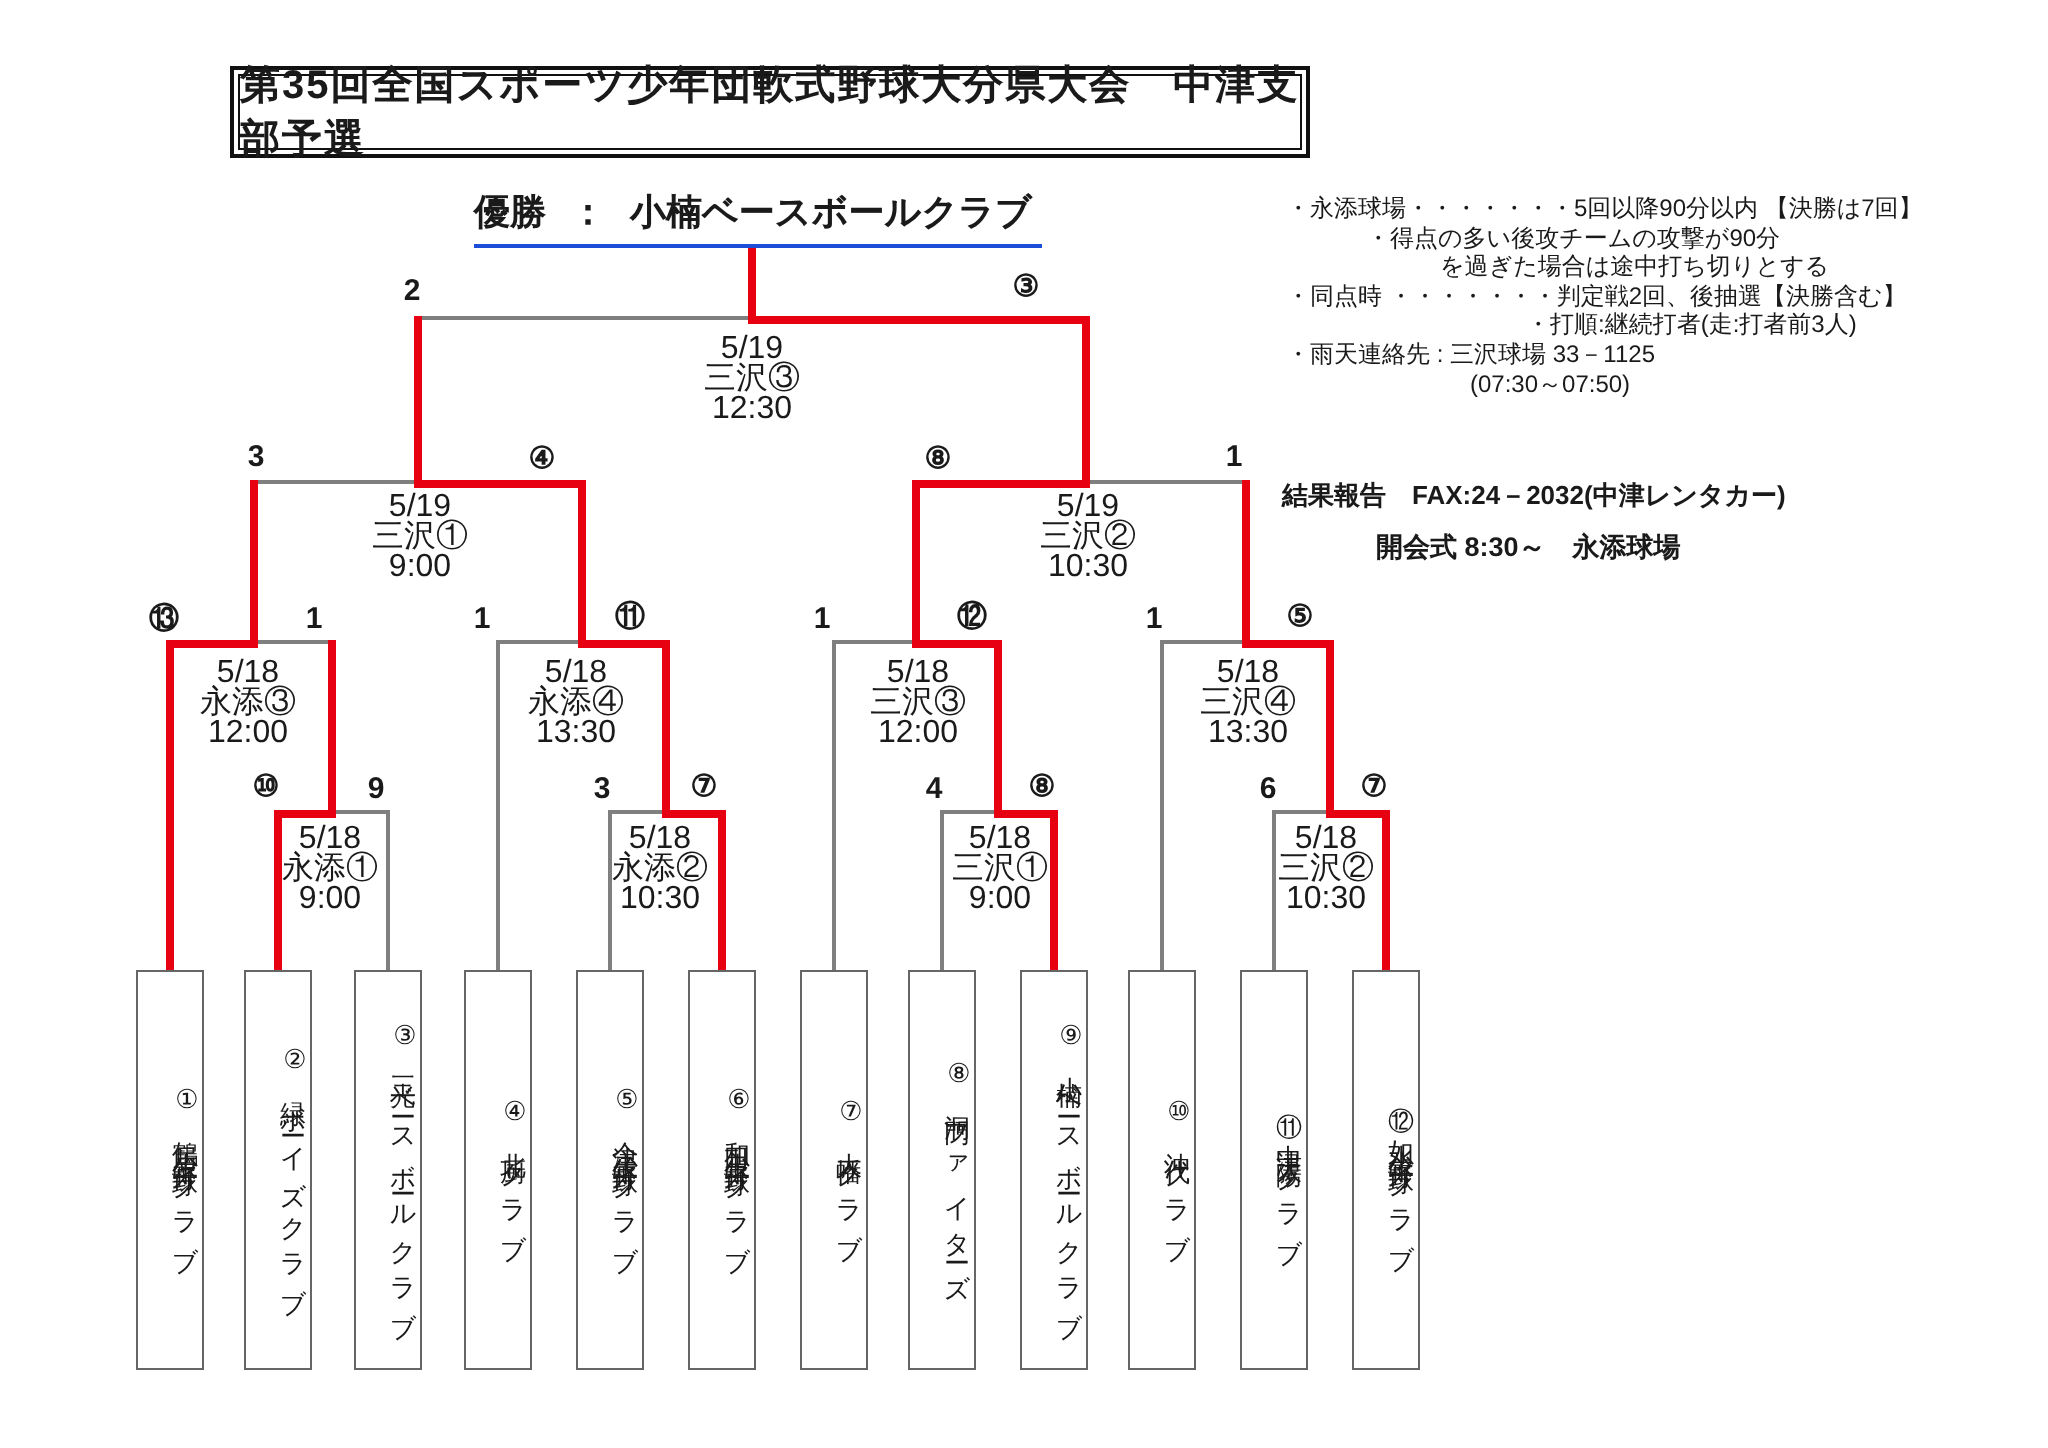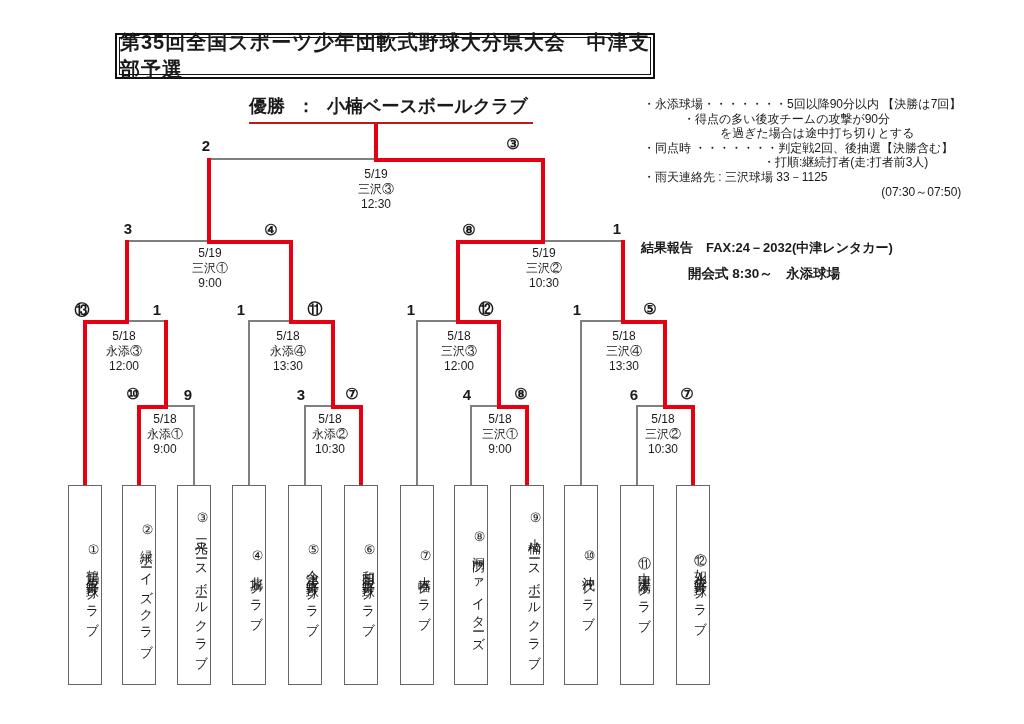"優勝 ： 小楠ベースボールクラブ" .champion { border-bottom: 2px solid #b91c1c -> 2px solid #1d4ed8; margin-left: 12px -> none }
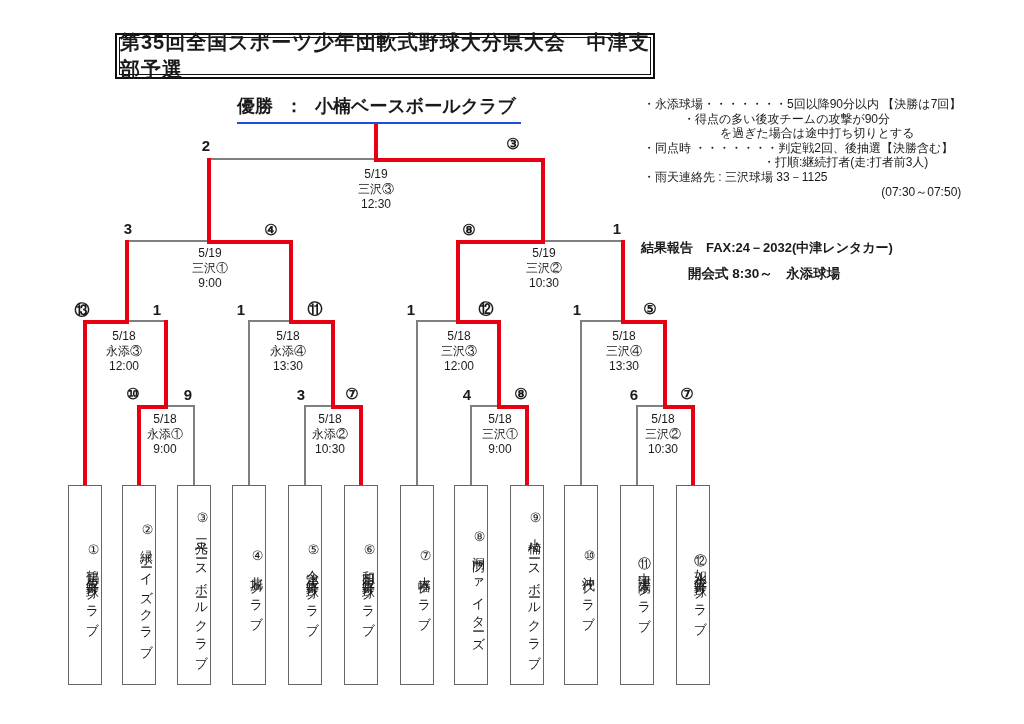"5/19" .minfo { font-size: 12px -> 16px }
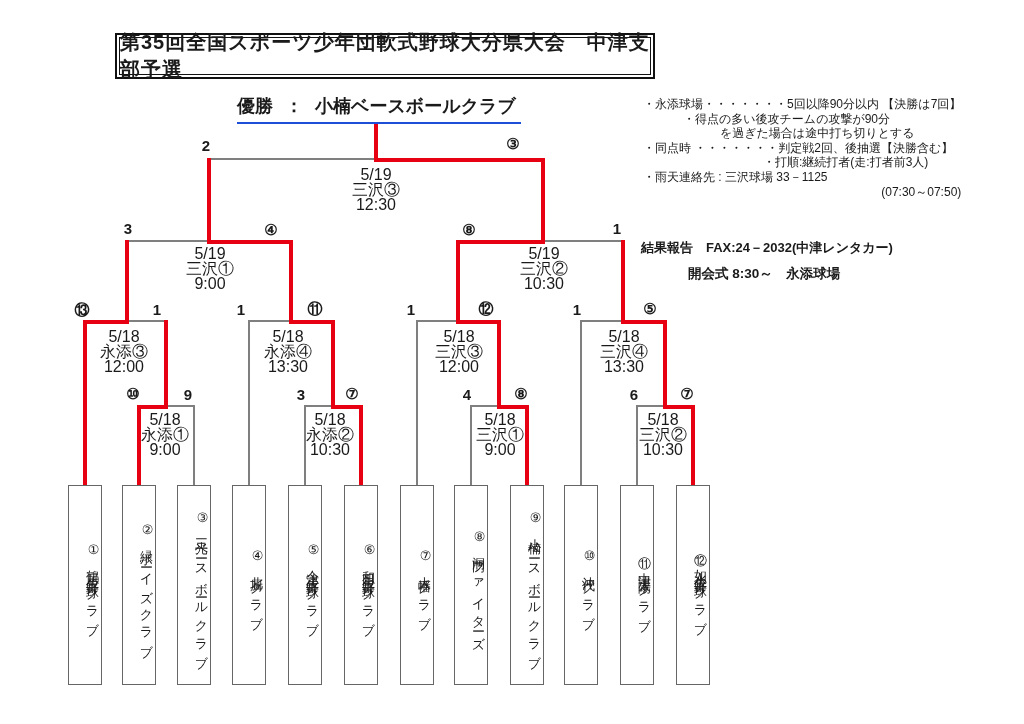"(07:30～07:50)" .notes .i5 { text-align: right -> none }
